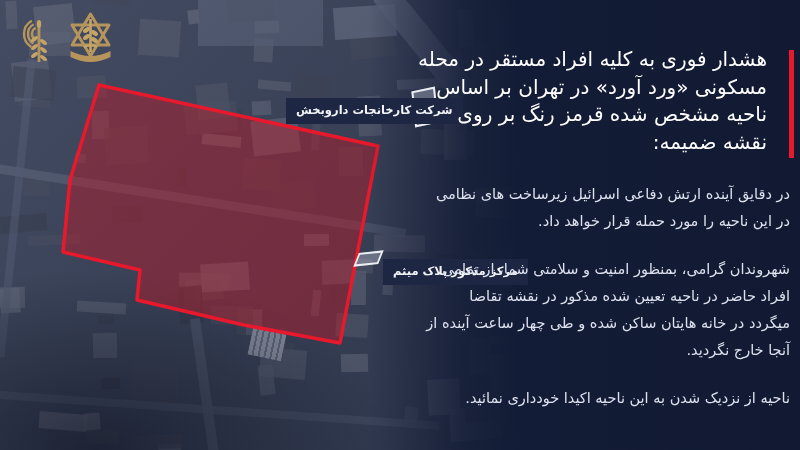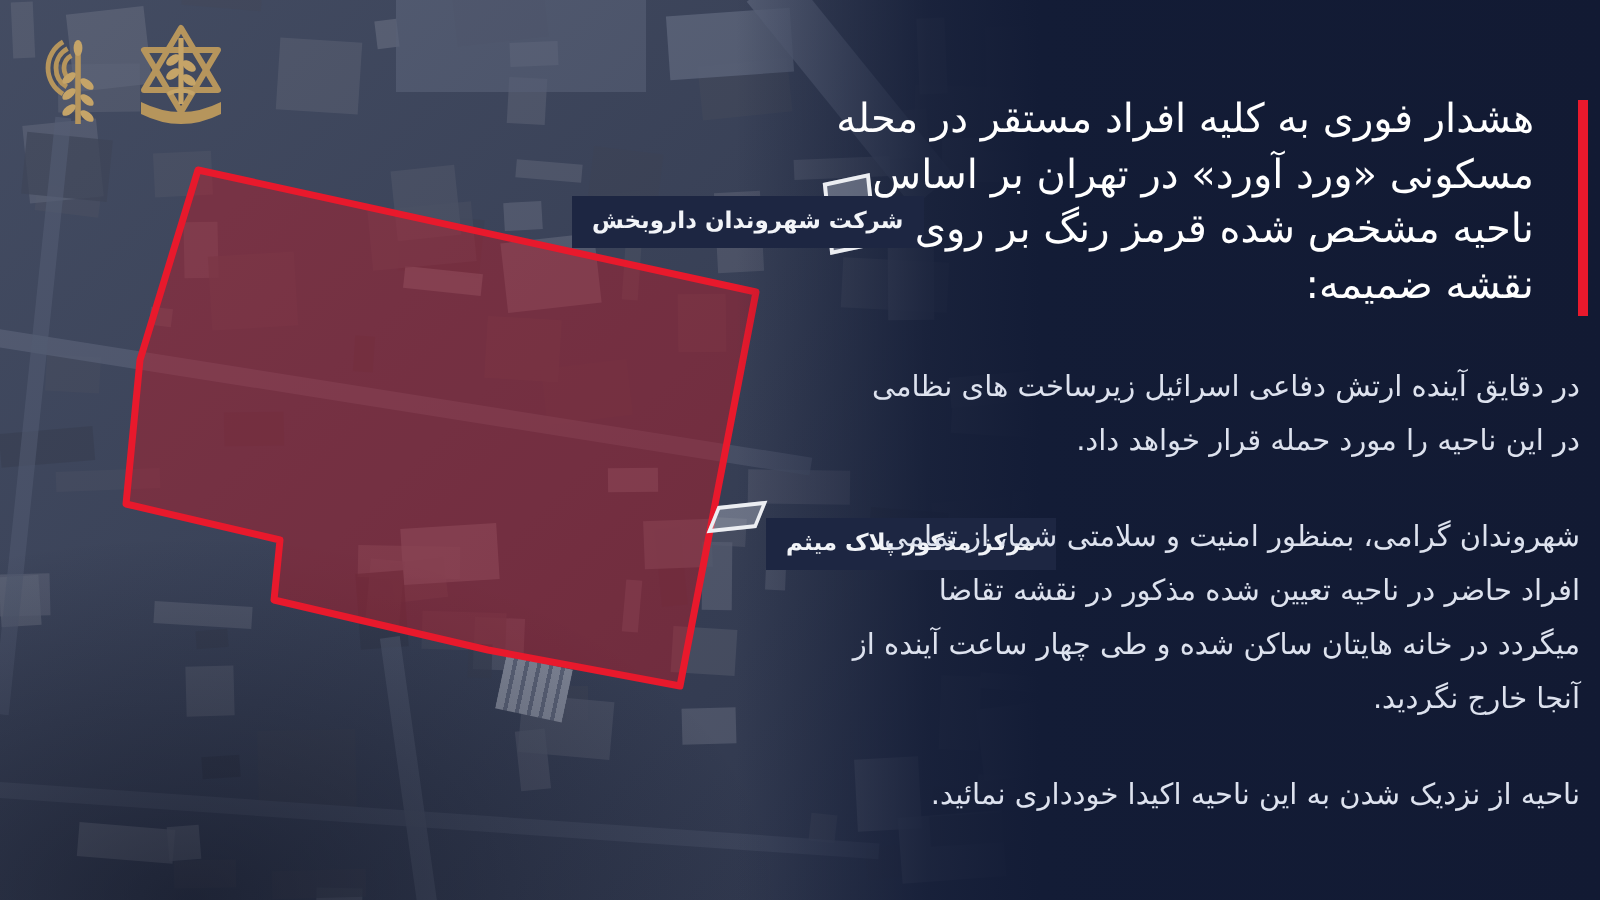"شرکت شهروندان داروبخش" div.map-label { text: شهروندان -> کارخانجات }
